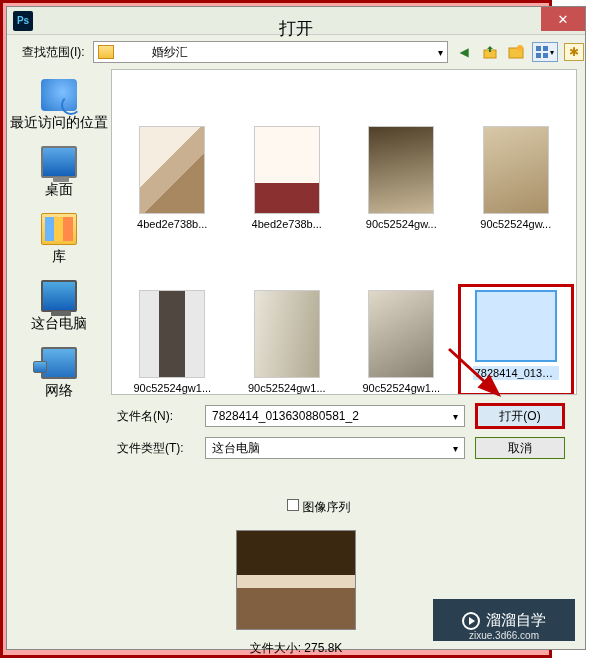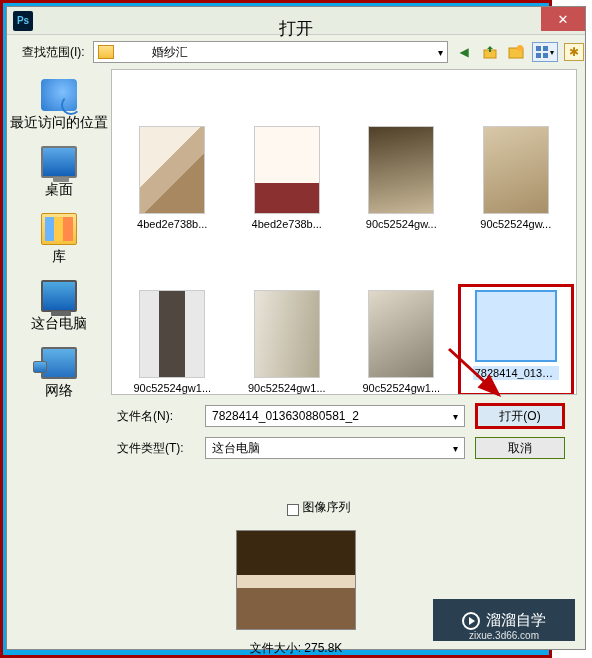"Ps" .frame { background: #0ea5e9 -> #fca5a5 }
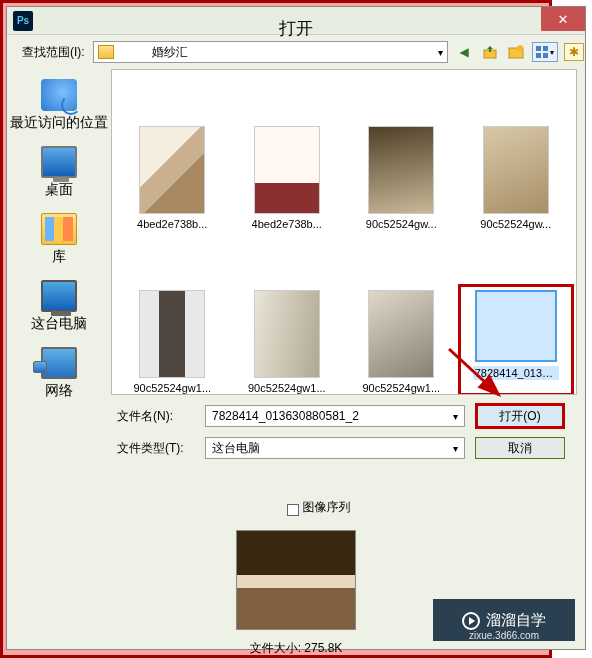"图像序列" .chk-row { align-items: flex-end -> flex-start }
